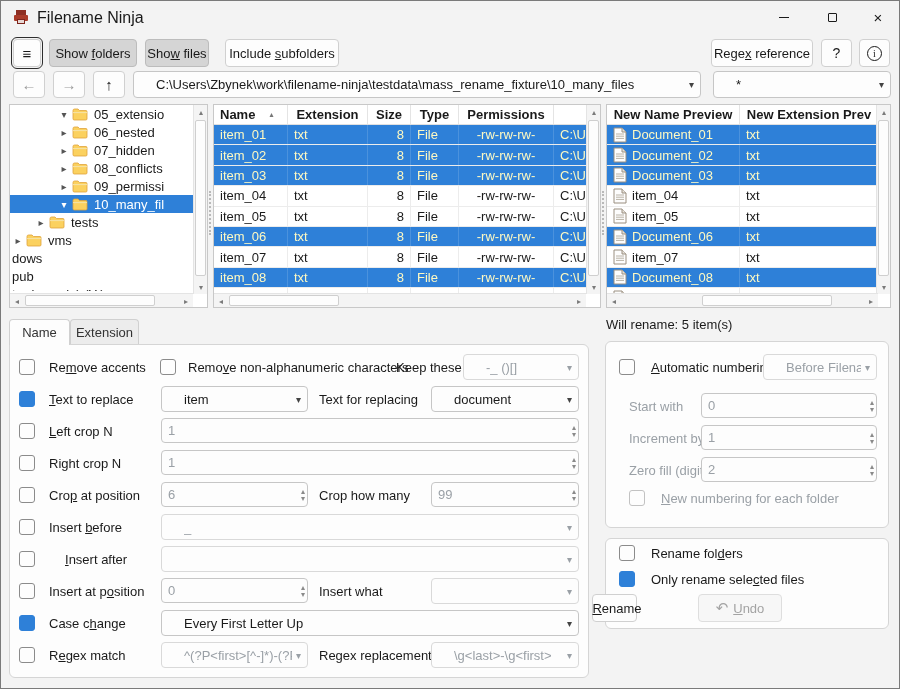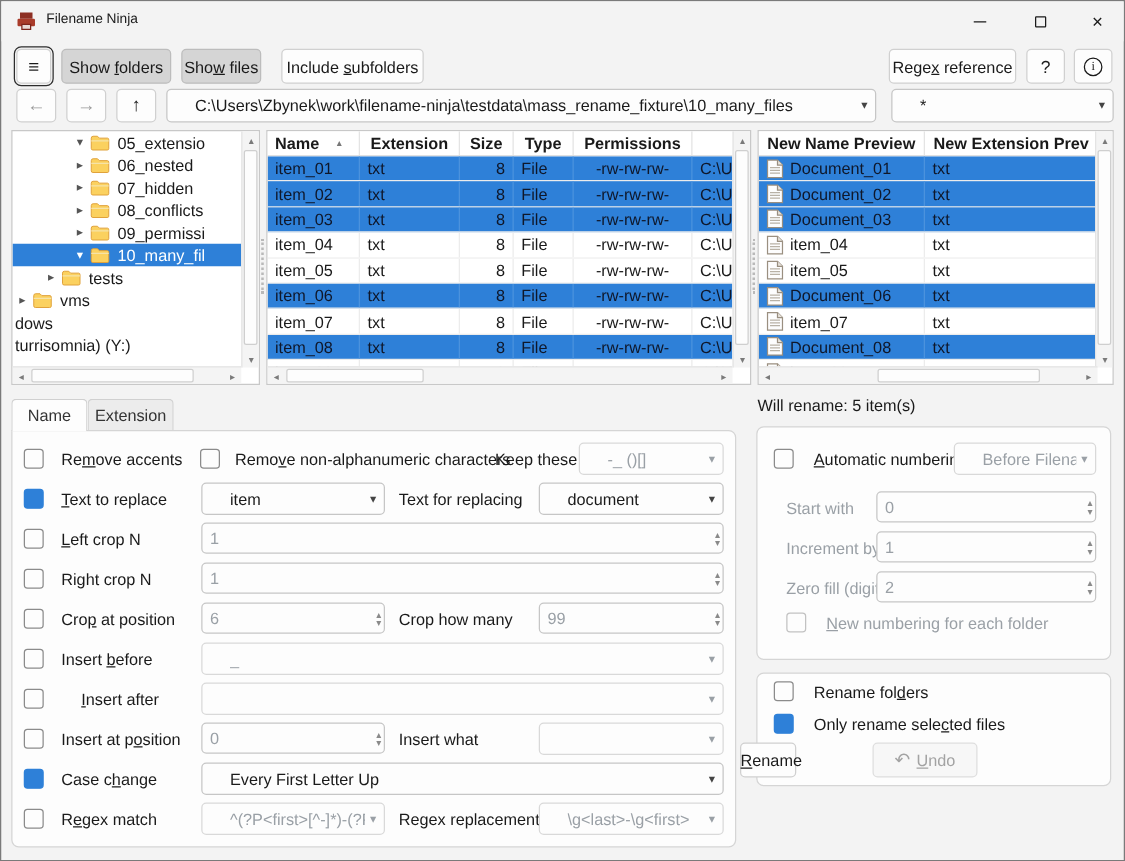"Filename Ninja" .app-title { font-size: 11px -> 16px }
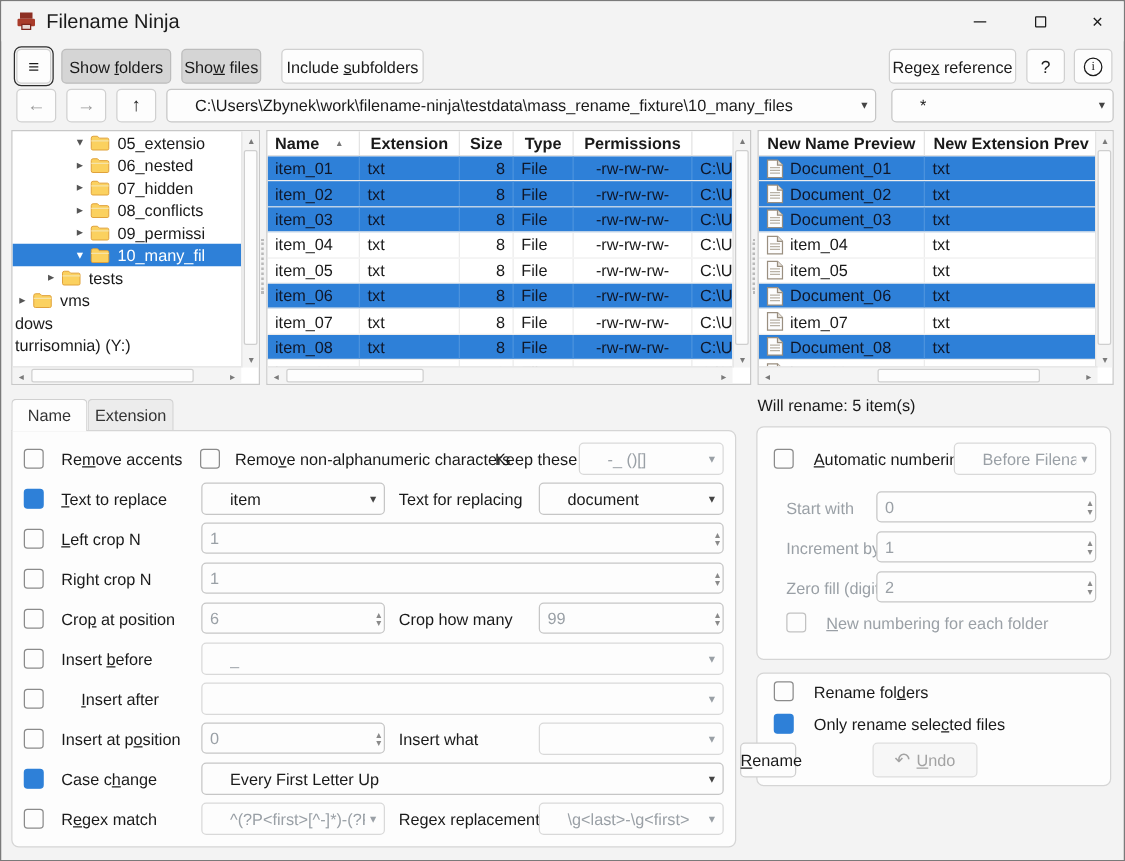"item_01" .list-row.selected { color: #0f172a -> #fef9c3 }
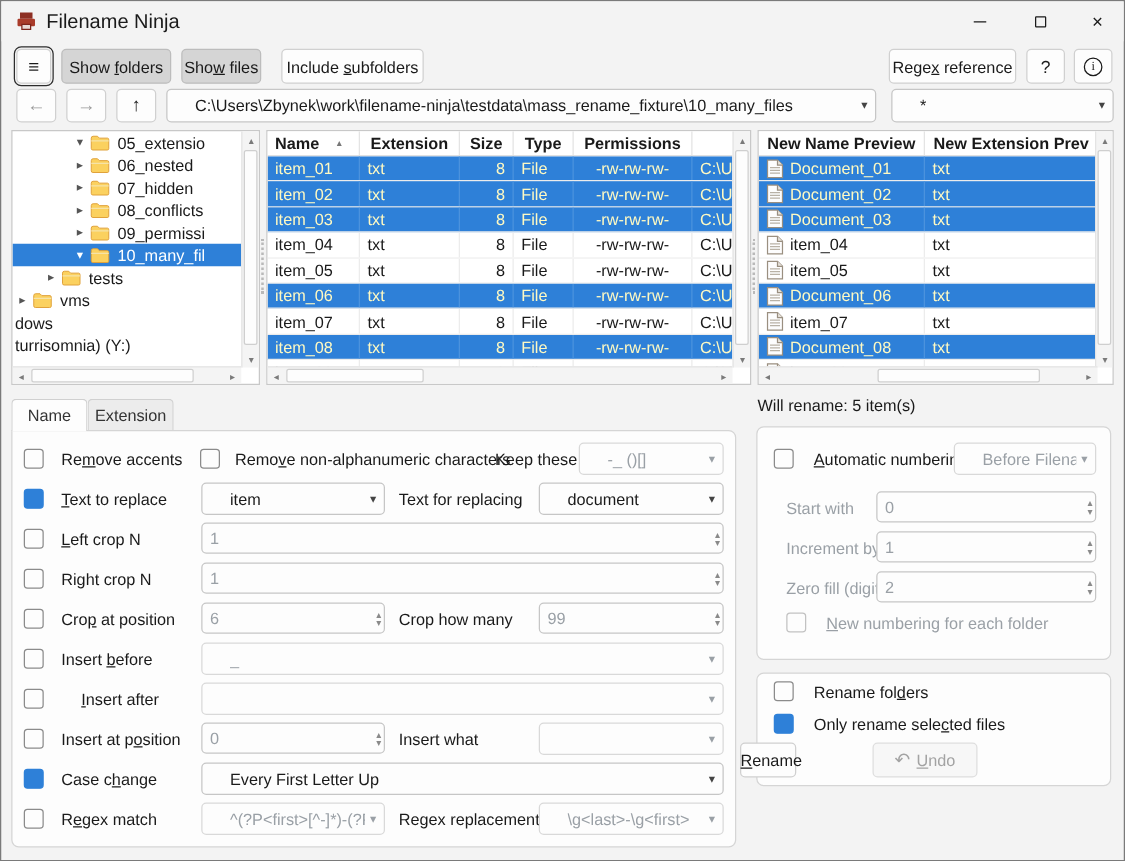"pub" div.tree-row { html: none -> <div> <span>pub</span> </div> }
